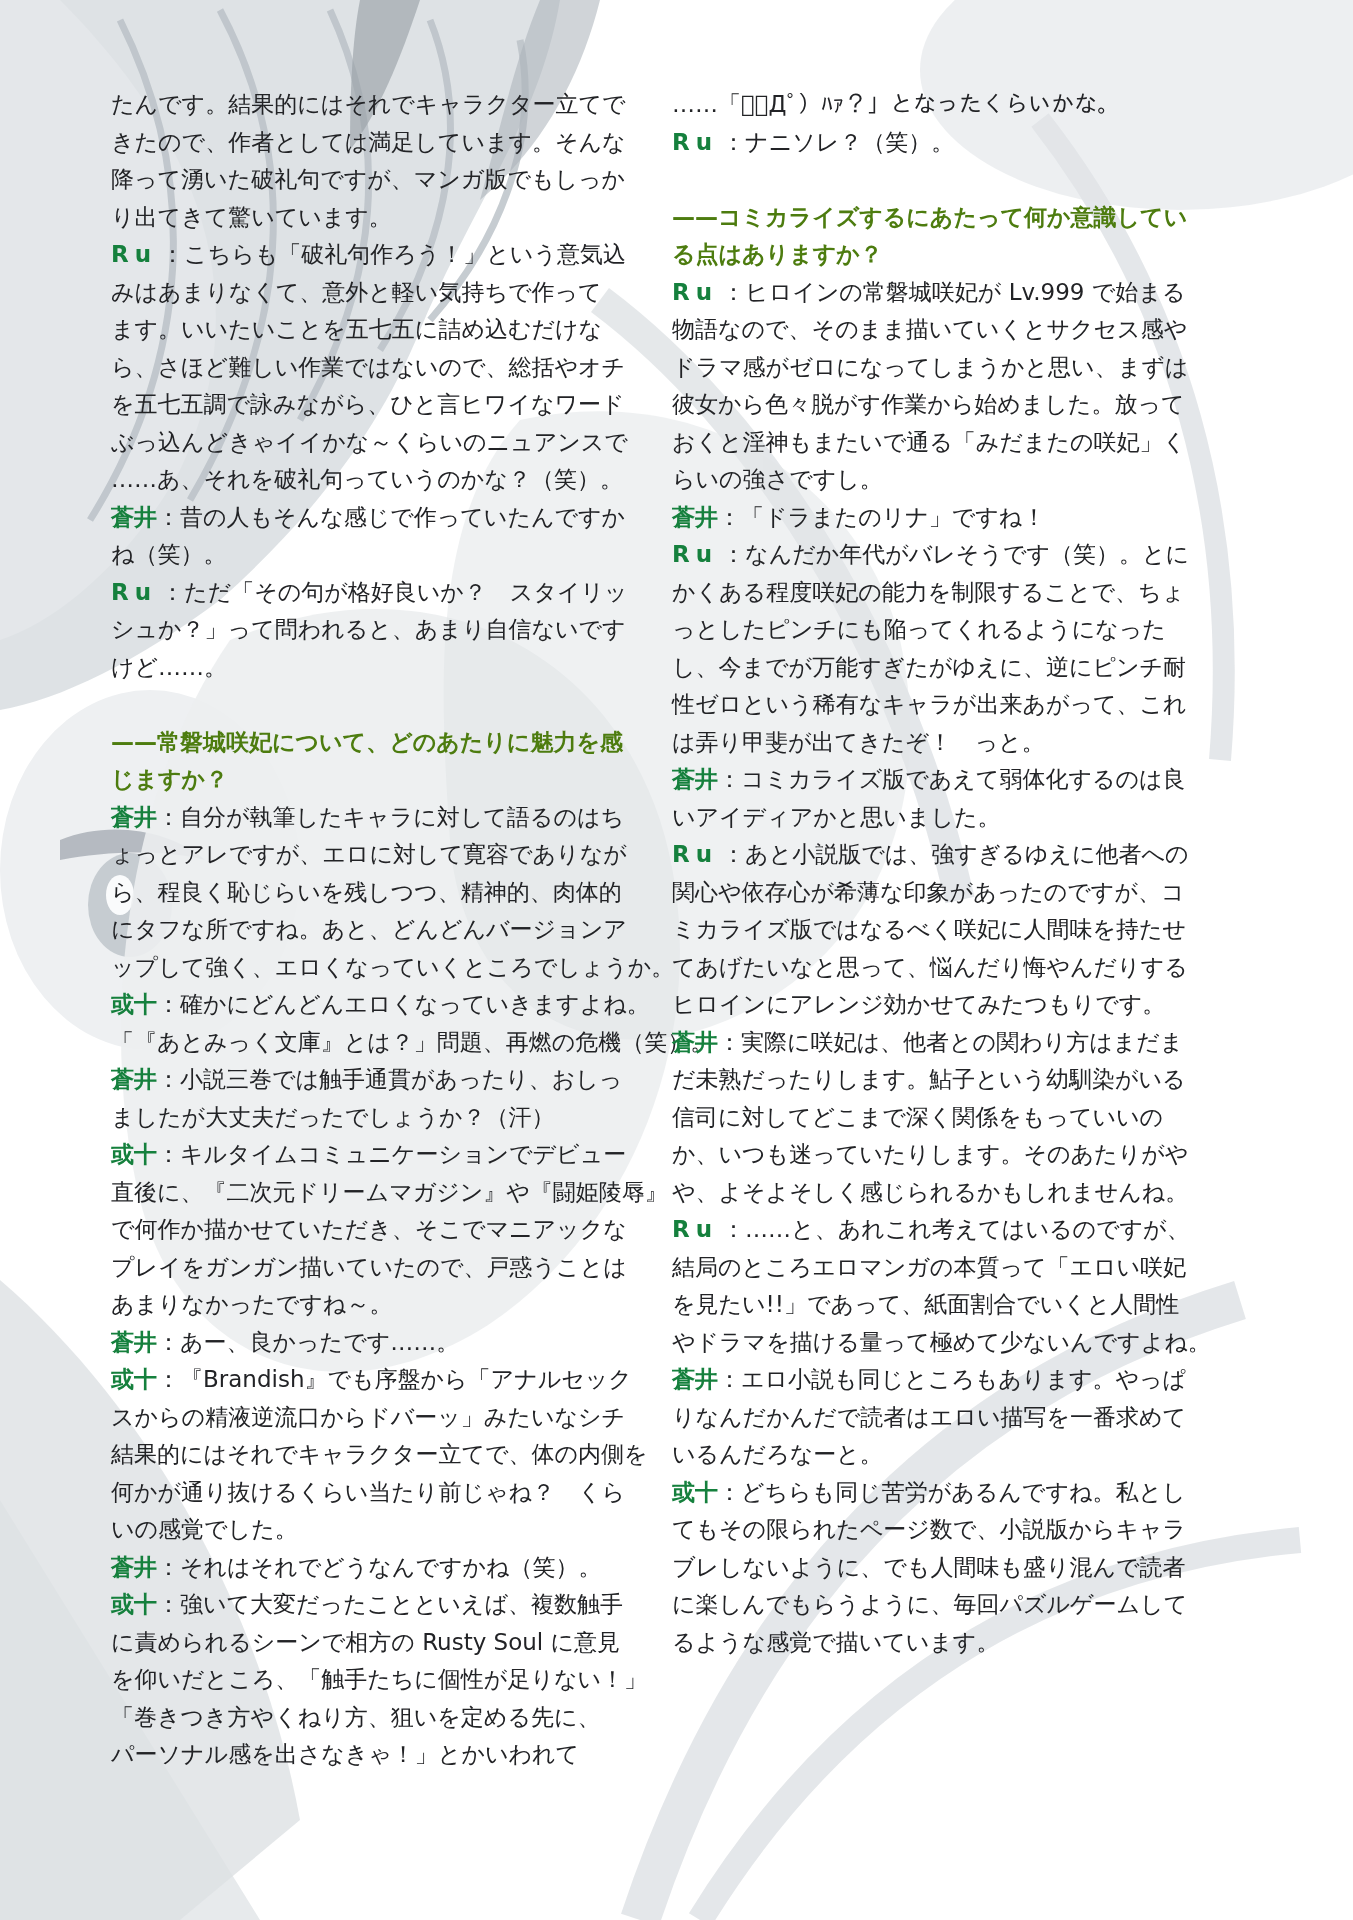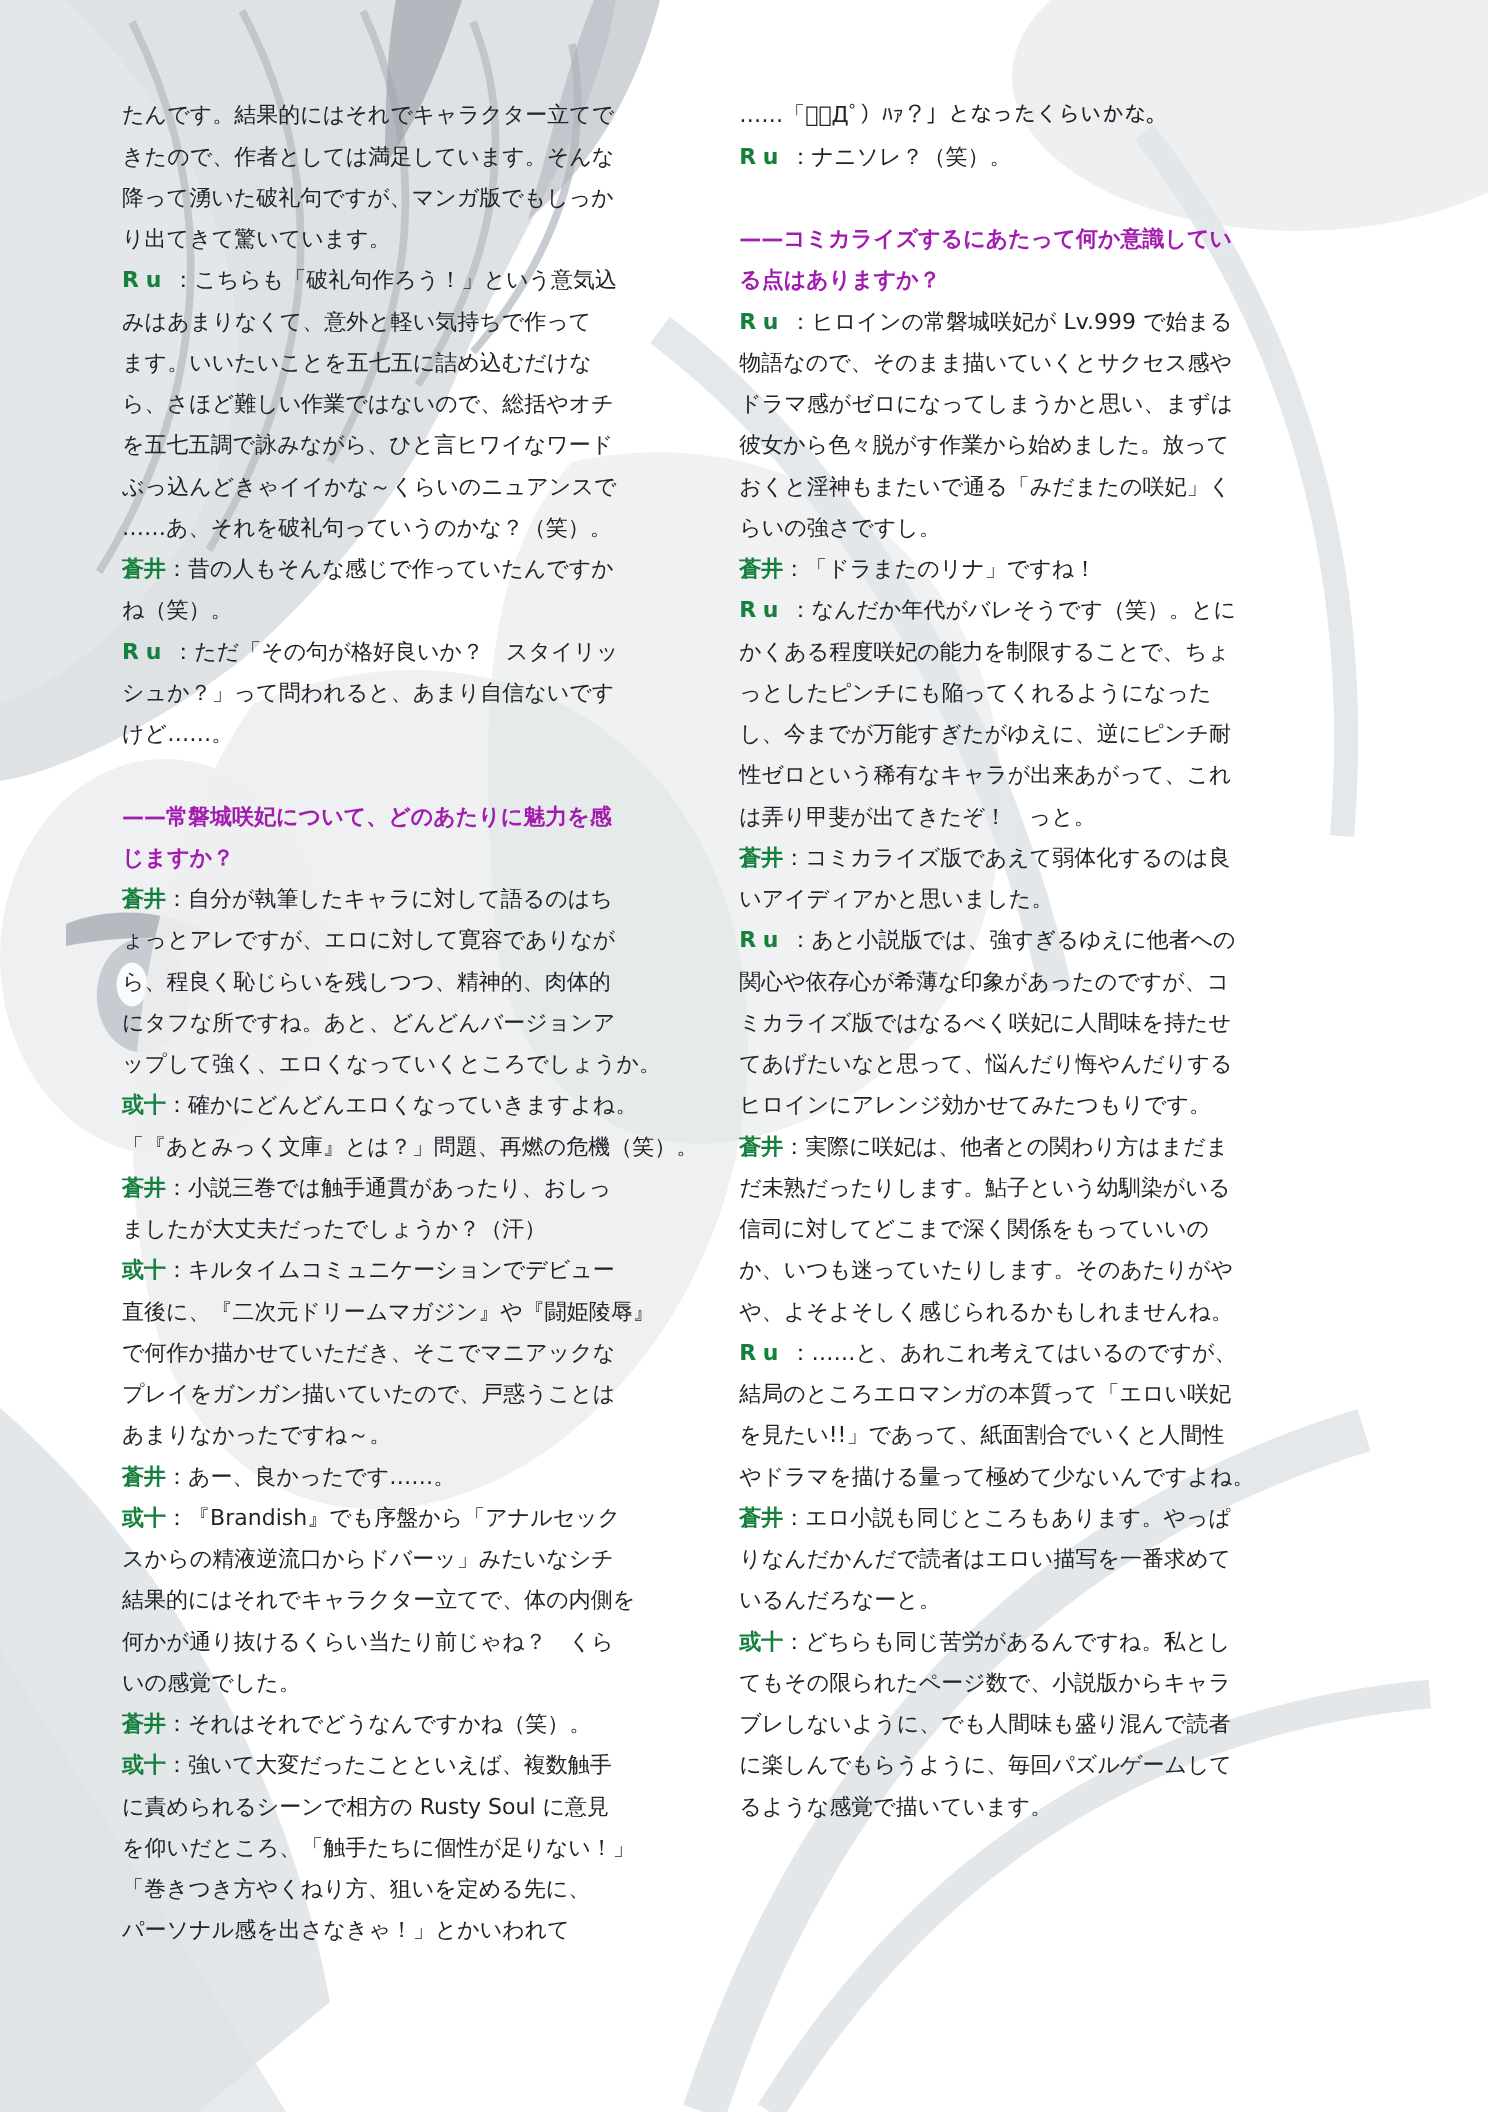"たんです。結果的にはそれでキャラクター立てで" .col { font-size: 20px -> 23px }
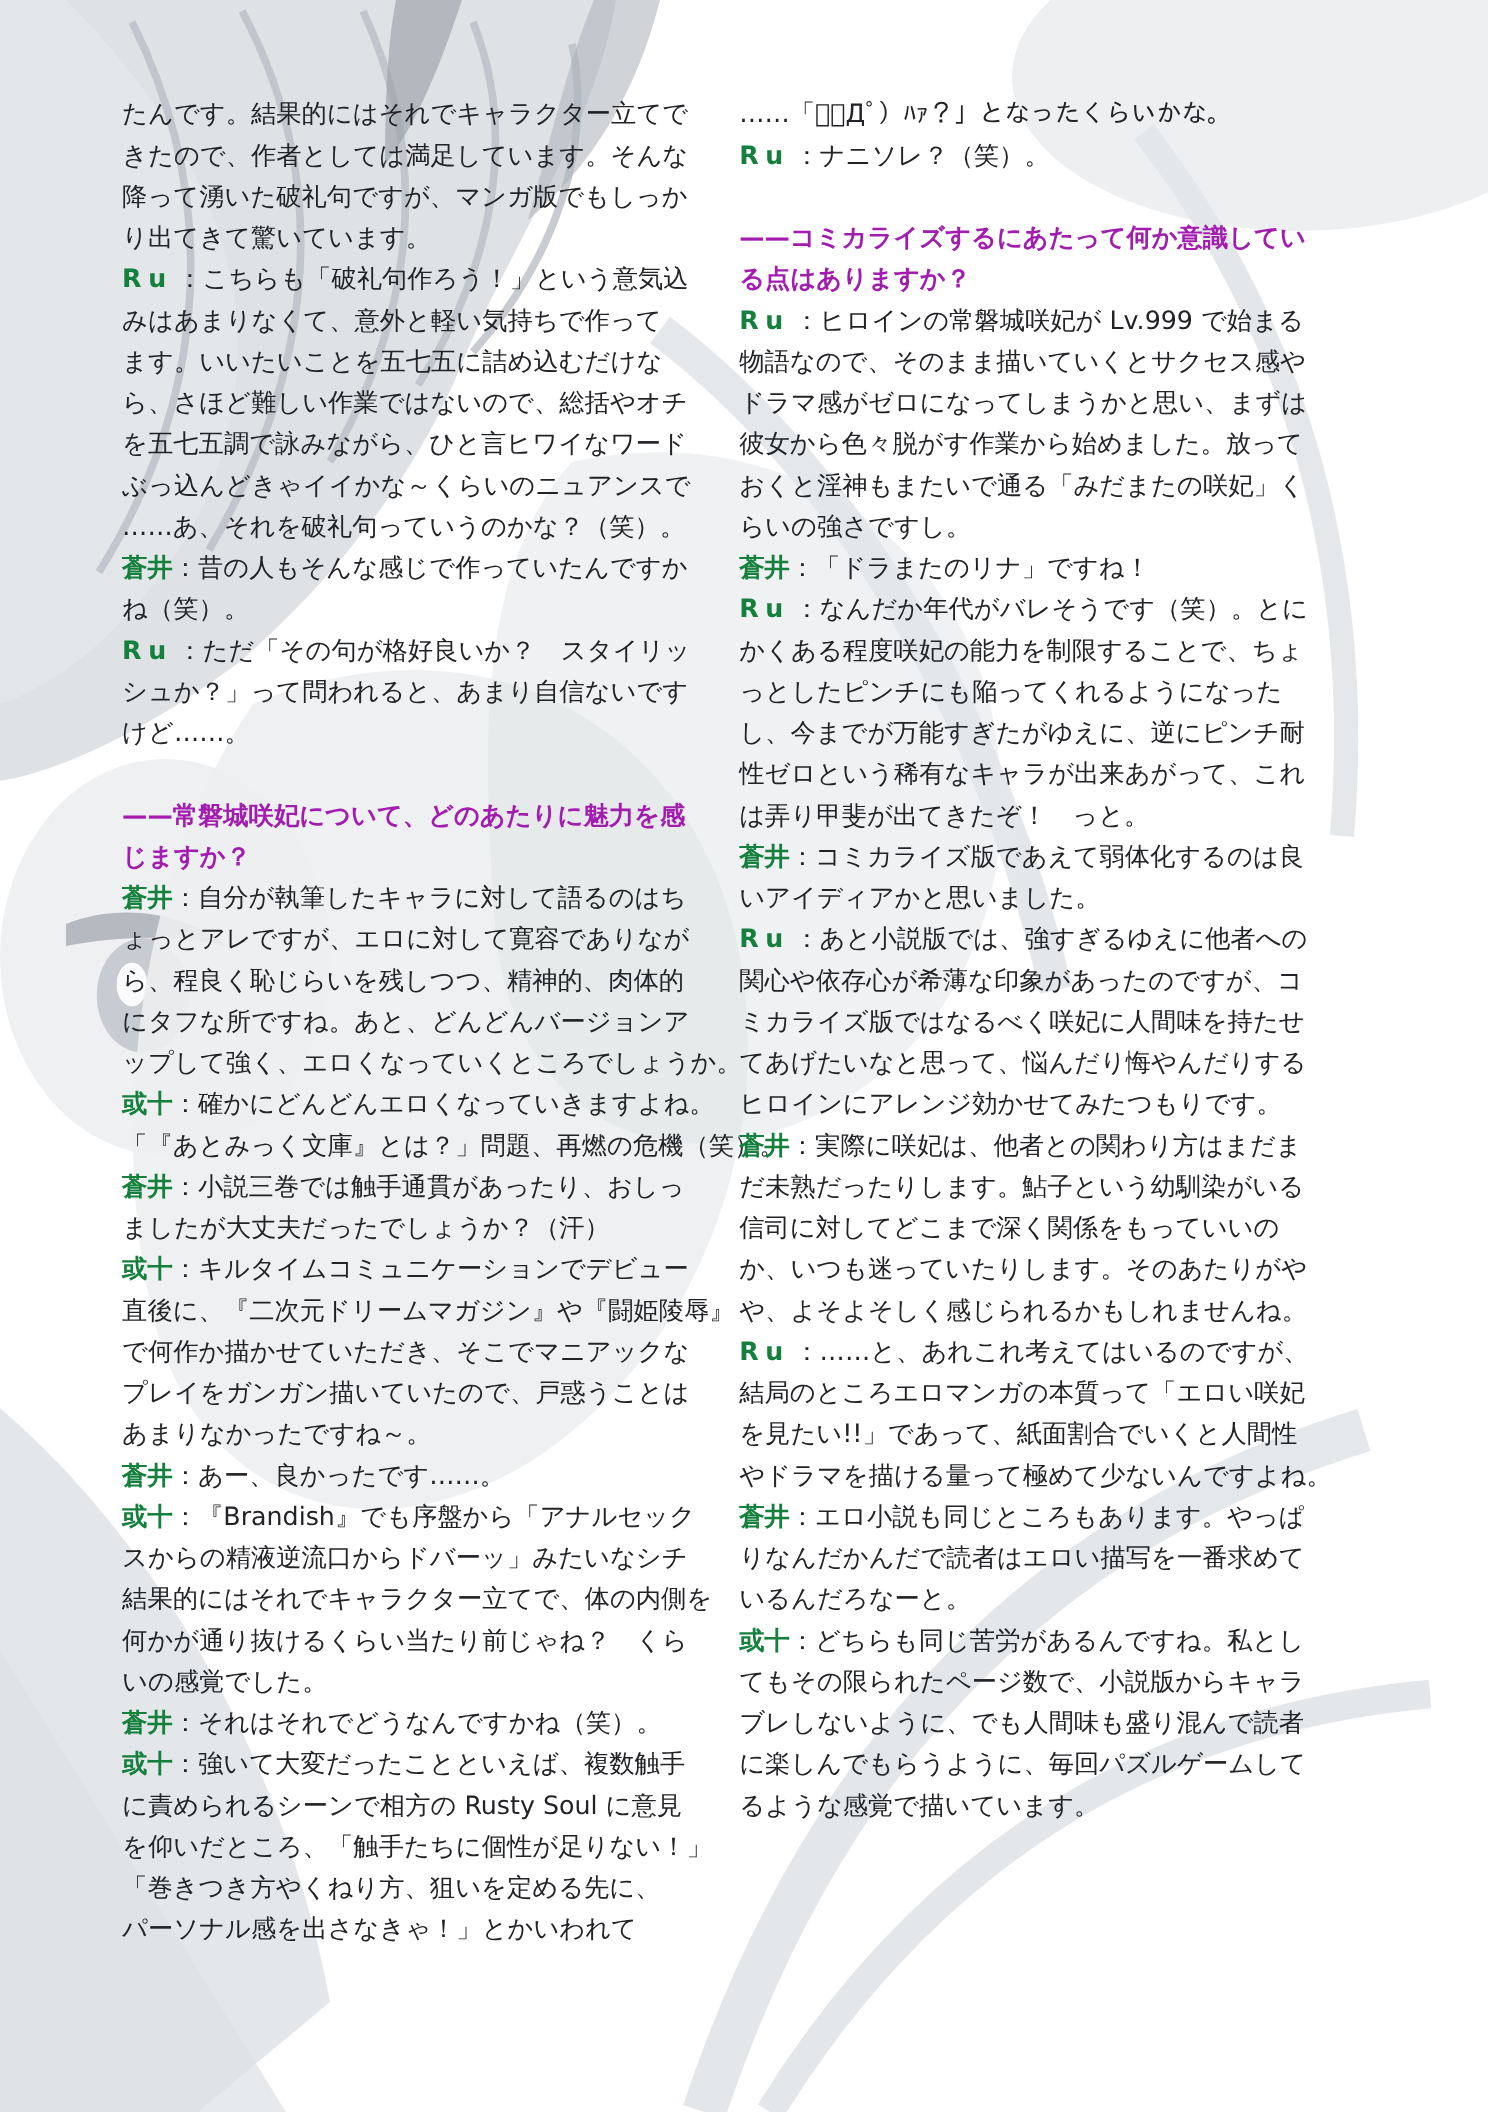"——コミカライズするにあたって何か意識してい" .block.heading { color: #a21caf -> #4d7c0f }
